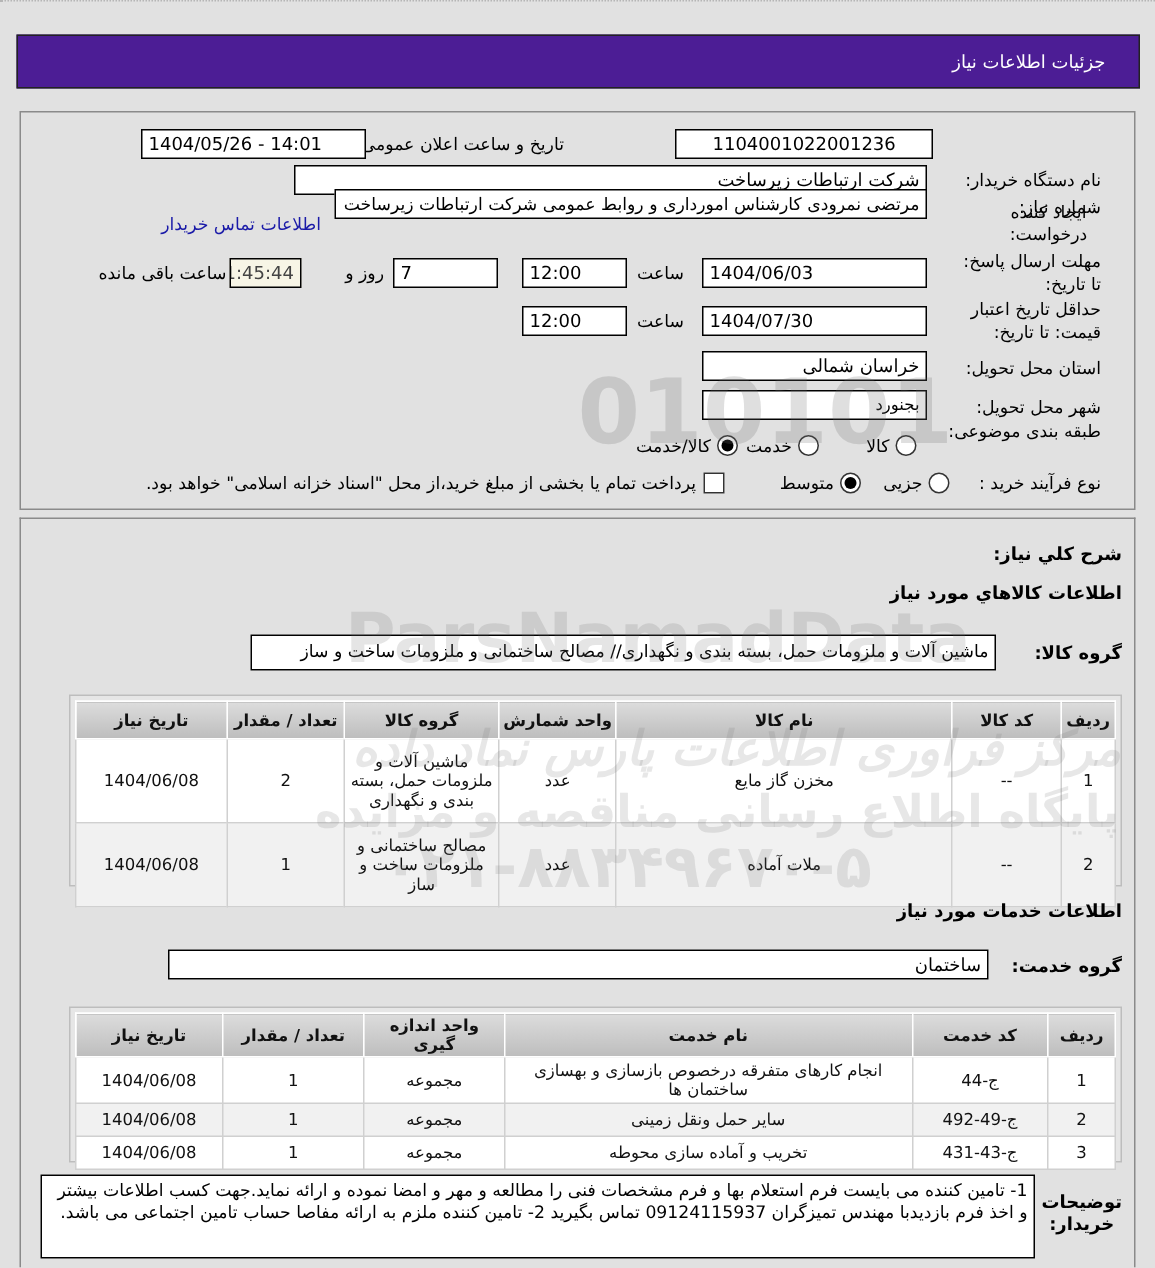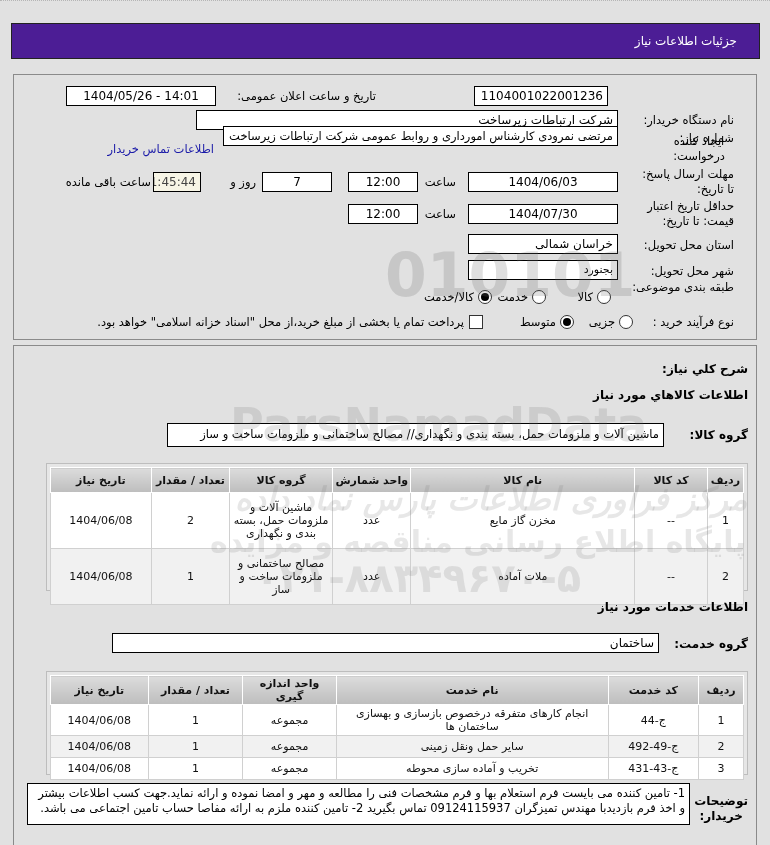"1404/05/26 - 14:01" .center { margin-left: none -> 28px; text-align: center -> left }
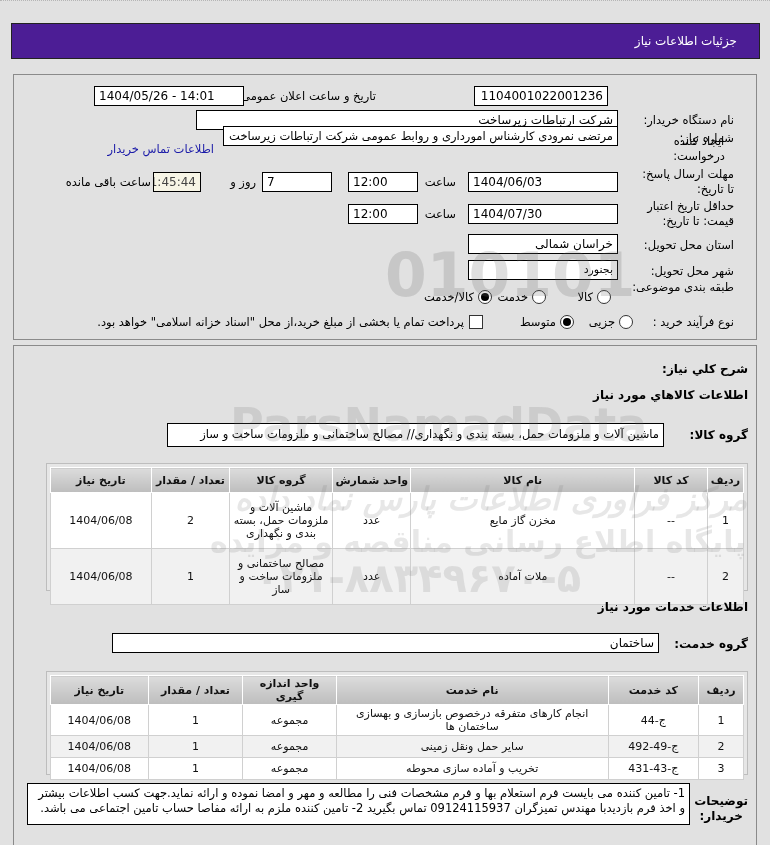"1104001022001236" div.box { right: 148px -> 134px; width: 134px -> 172px }
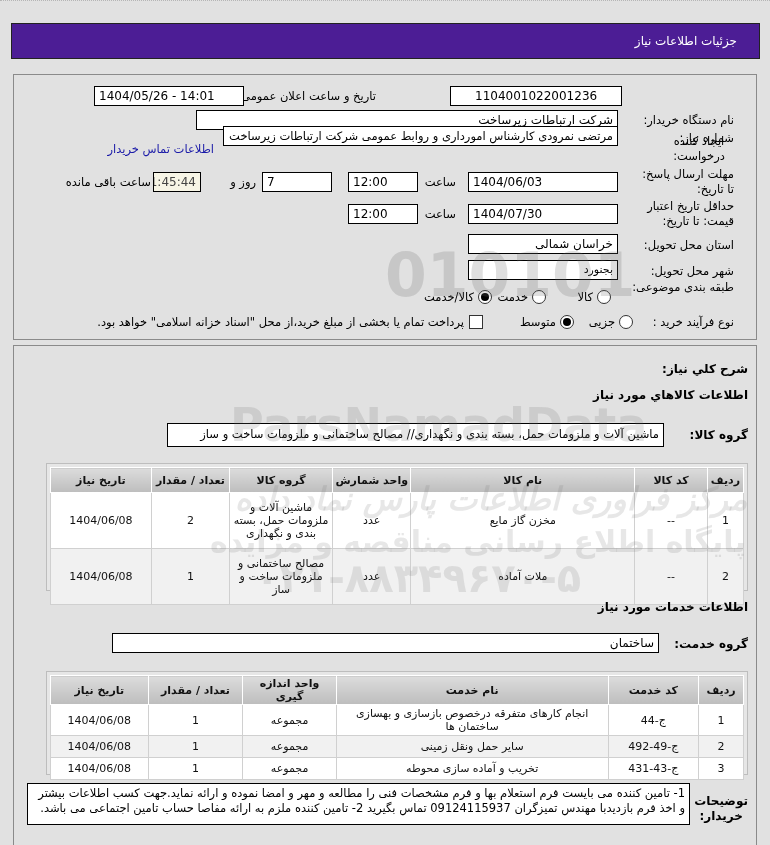"1- تامین کننده می بایست" div.desc-box { height: 42px -> 56px }
